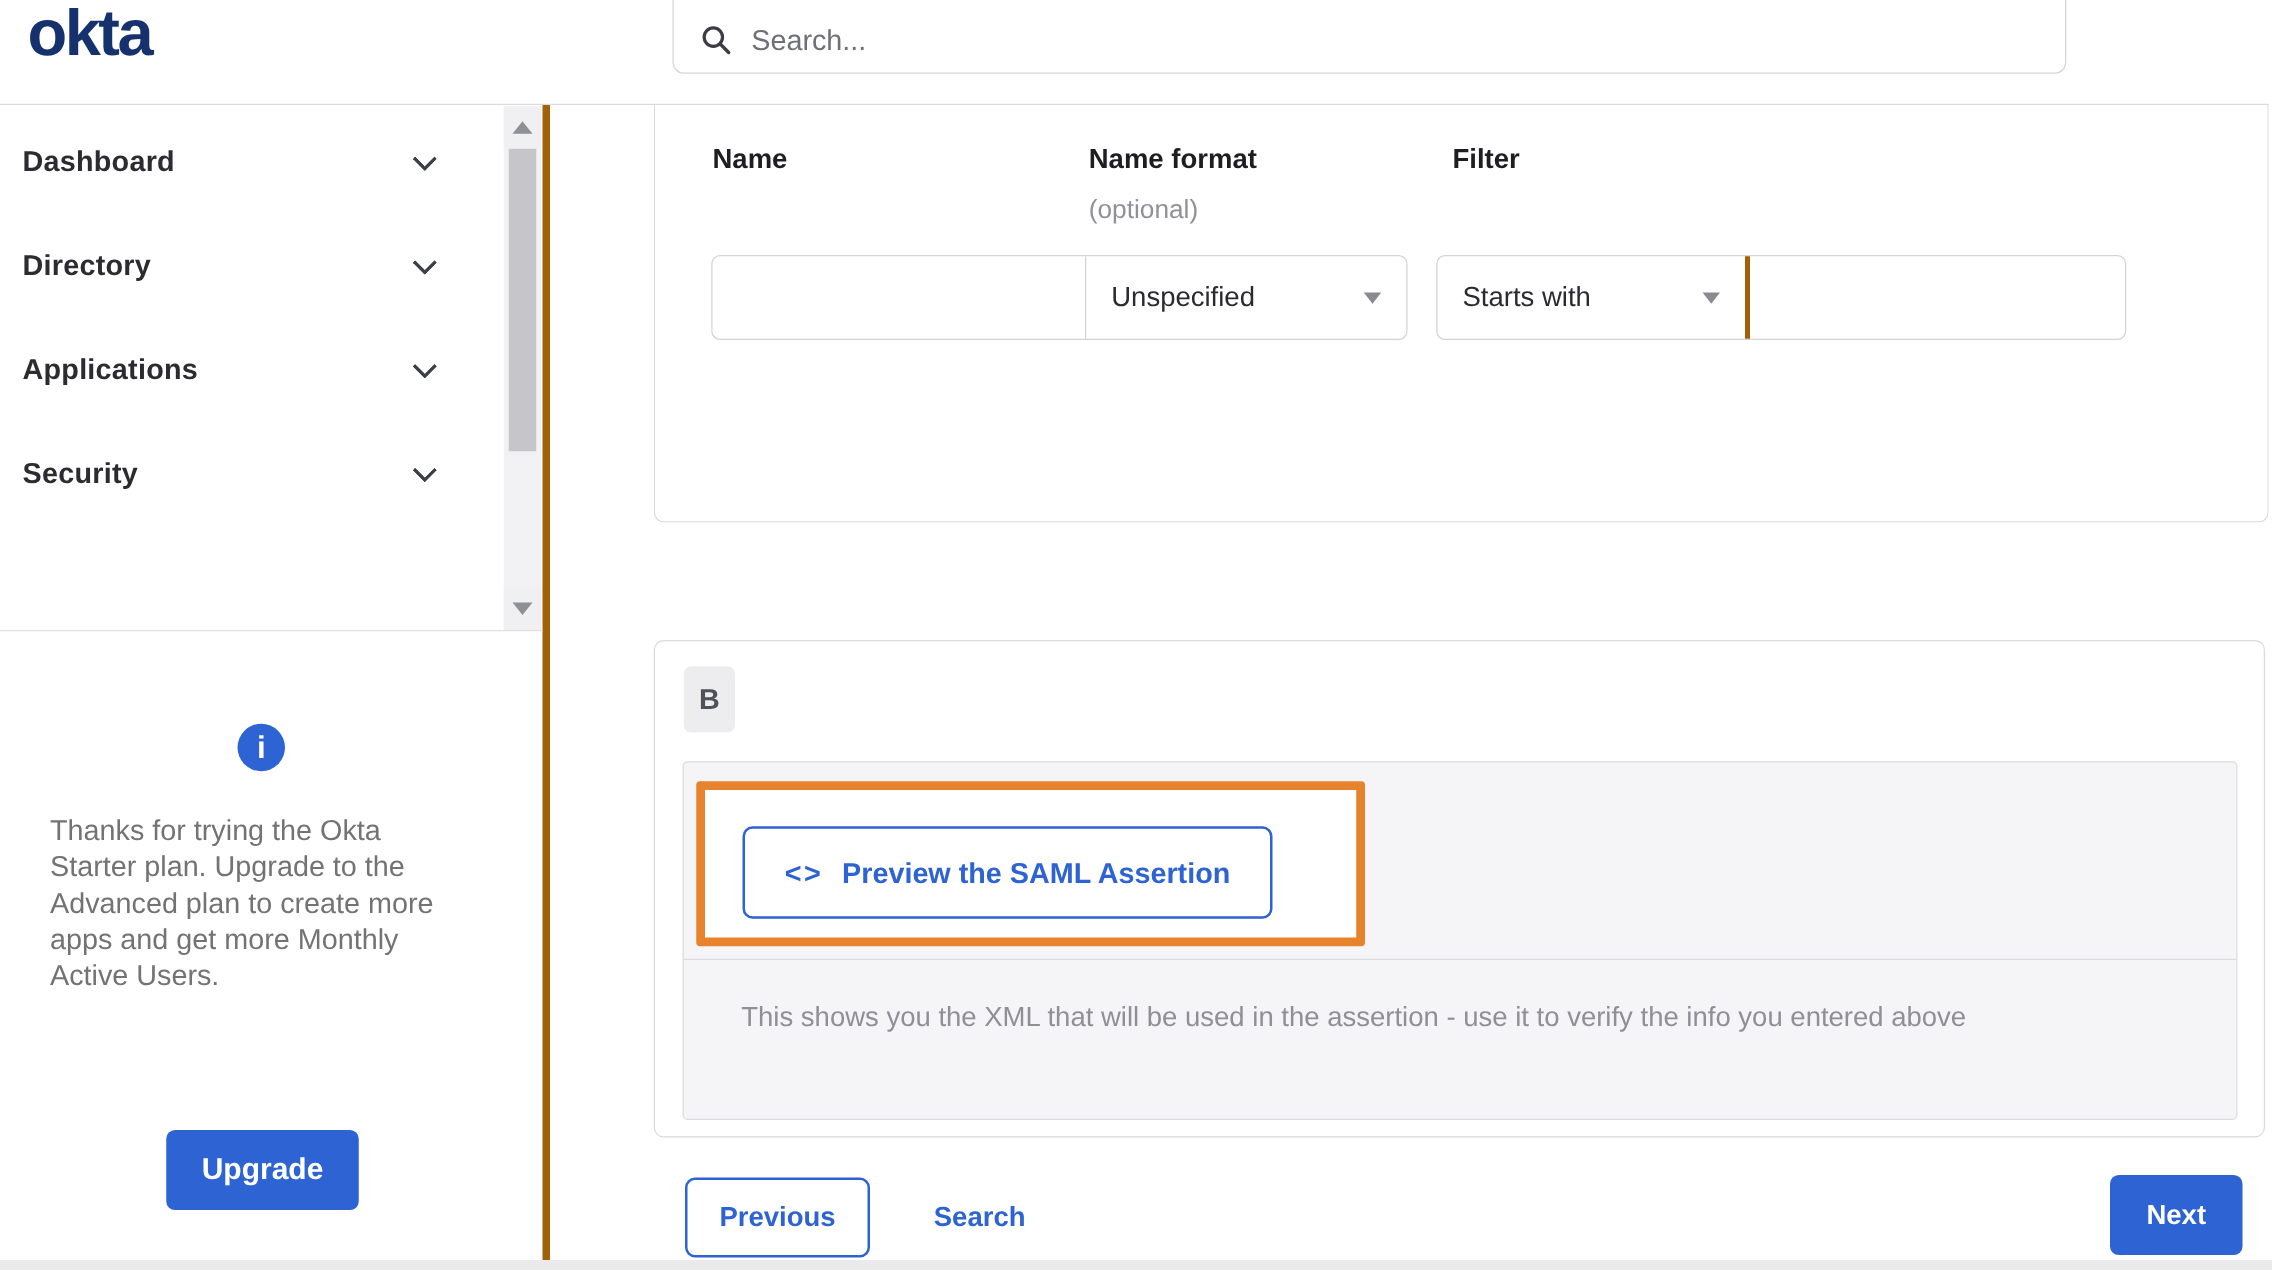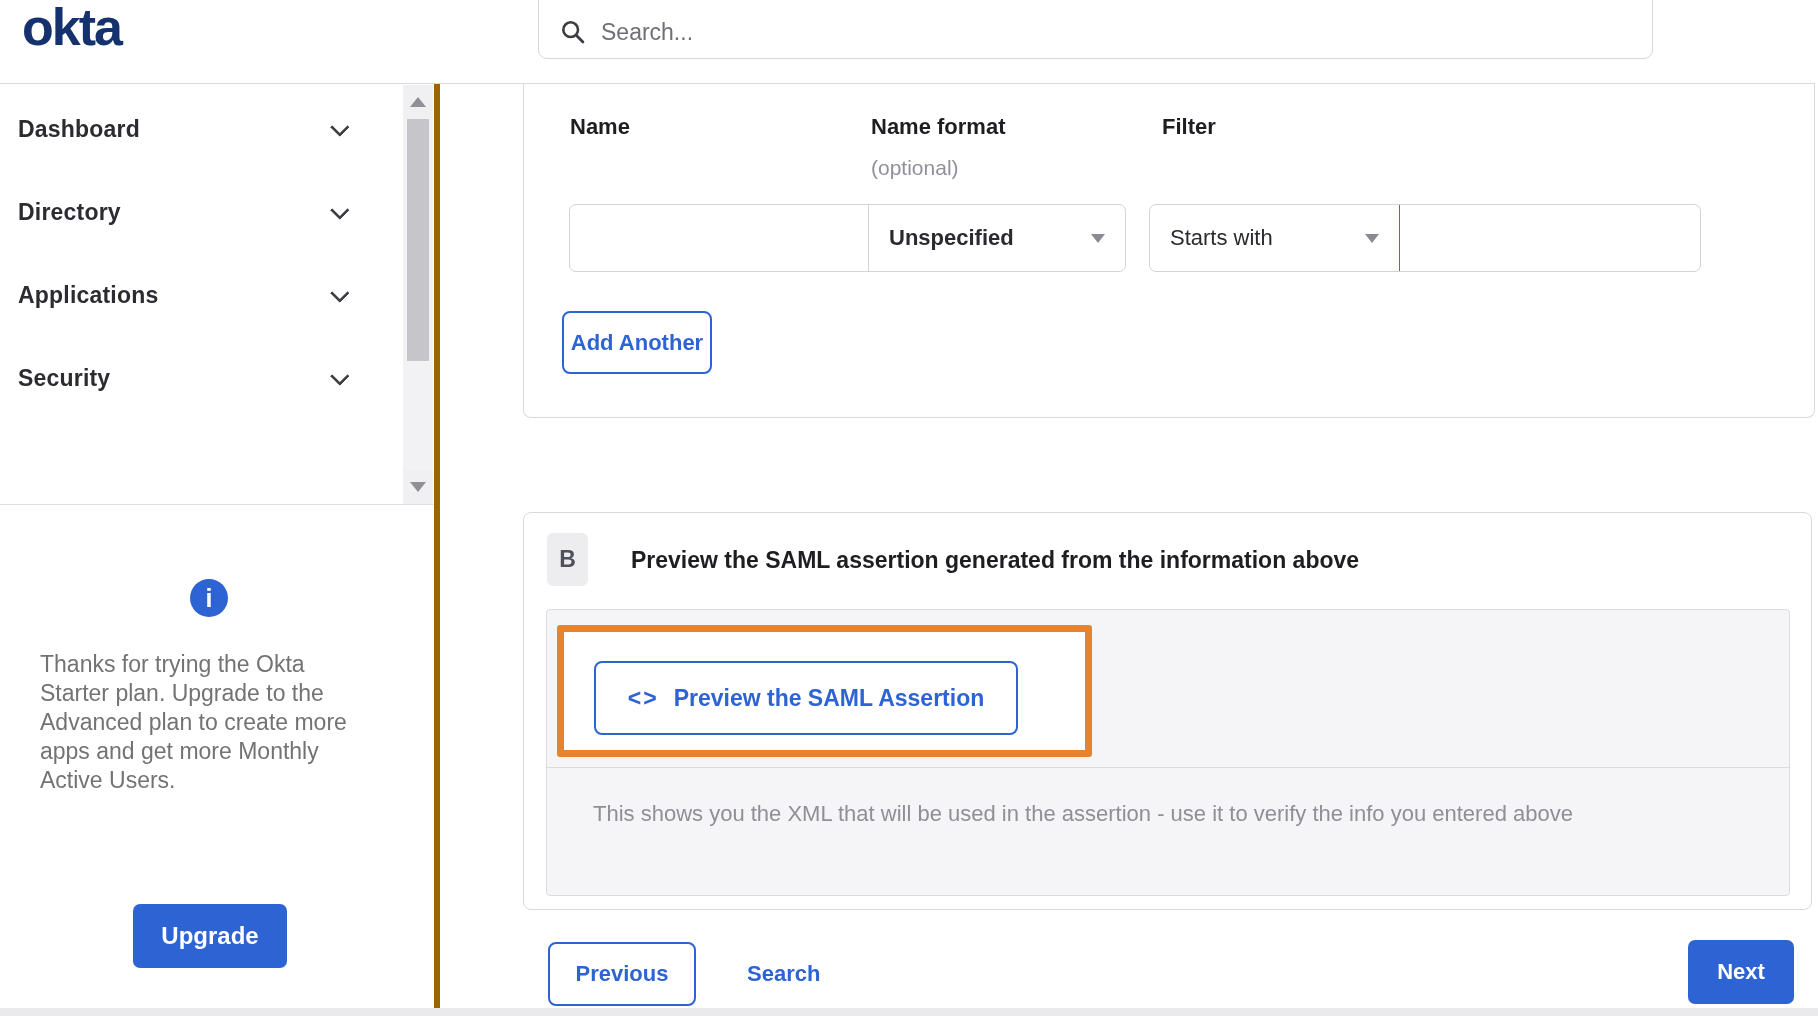"Unspecified" div.cell-select { font-weight: bold -> none }
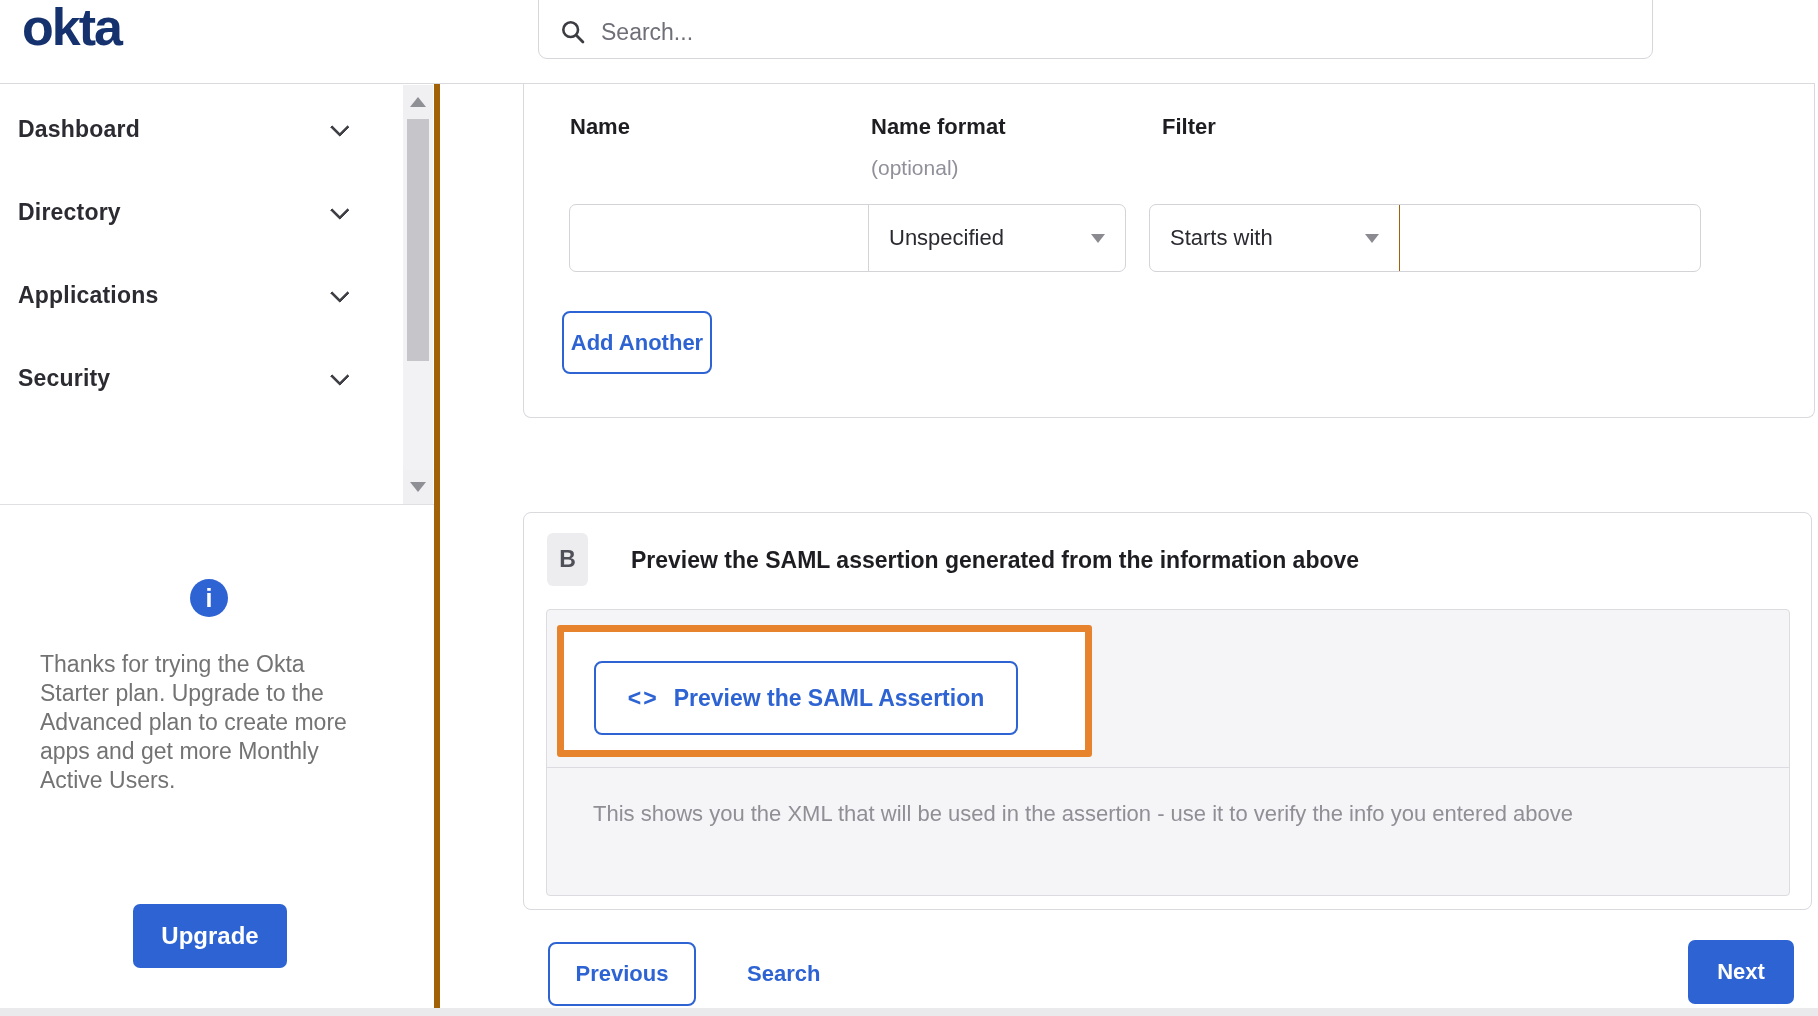"Starts with" .cell-select.first { border-right: 1px solid #a16207 -> 4px solid #a16207 }
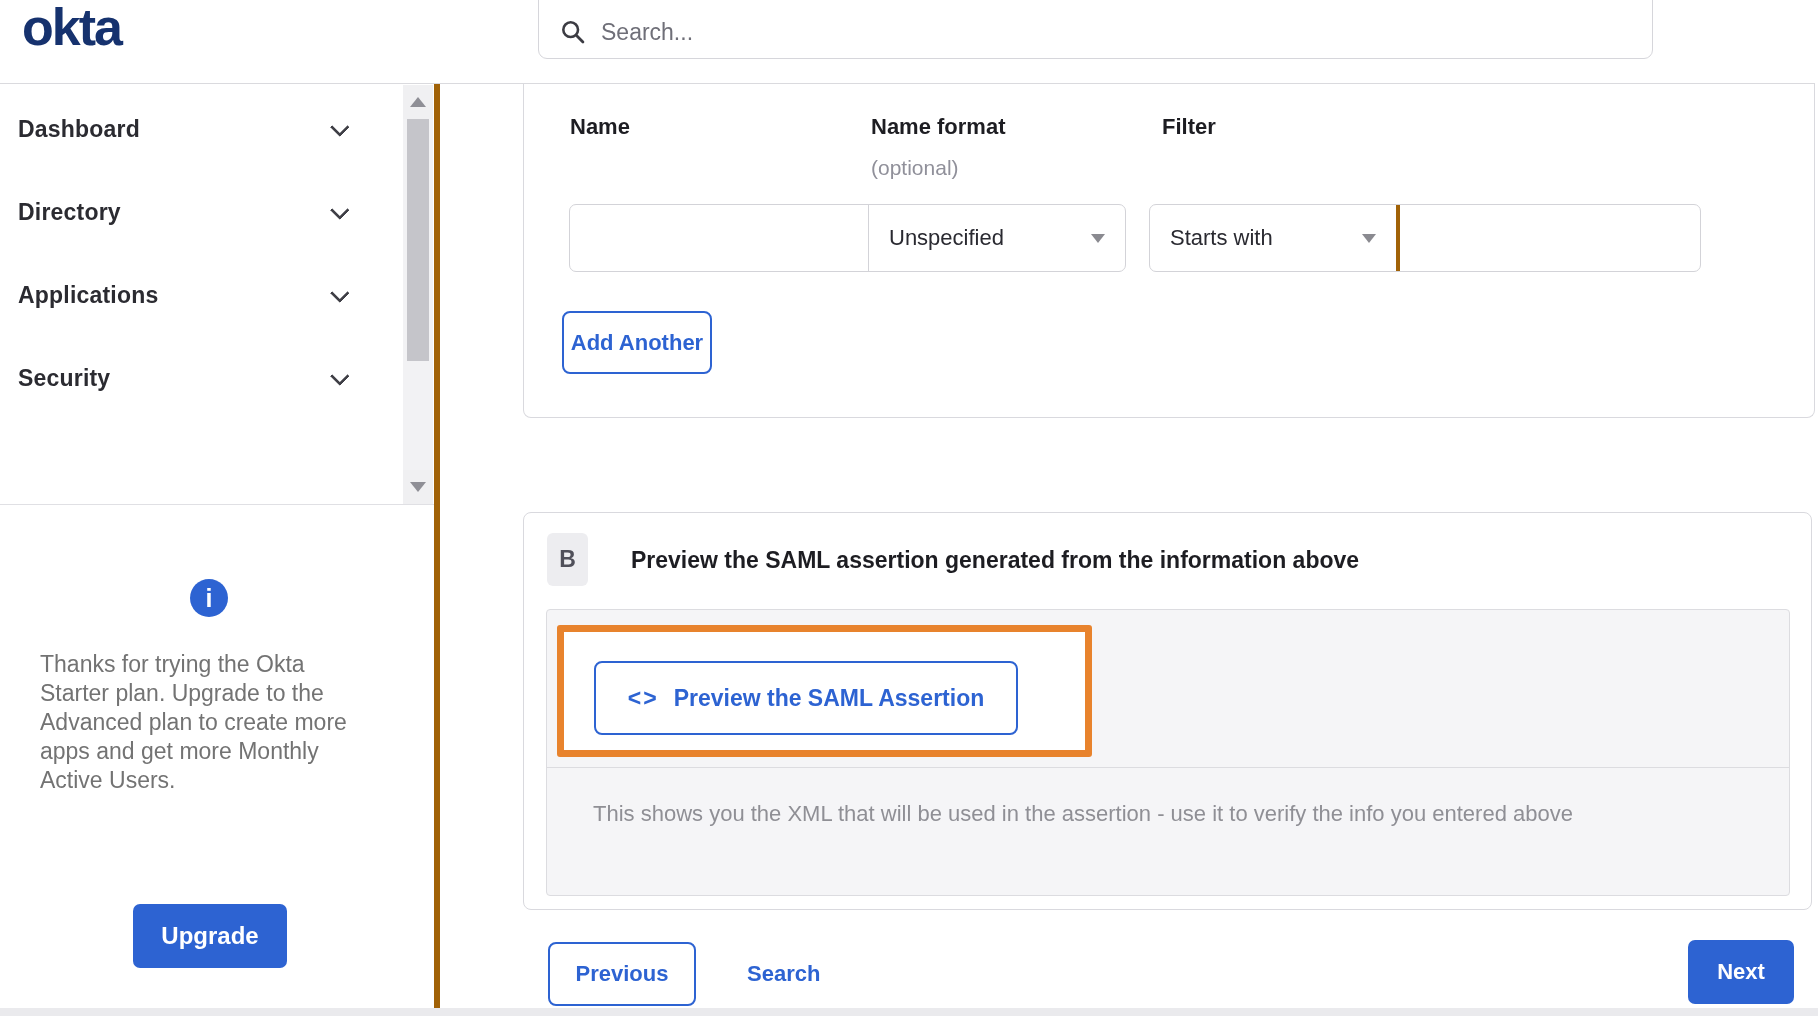"Add Another" button.btn-outline { html: <button>Add Another</button> -> none }
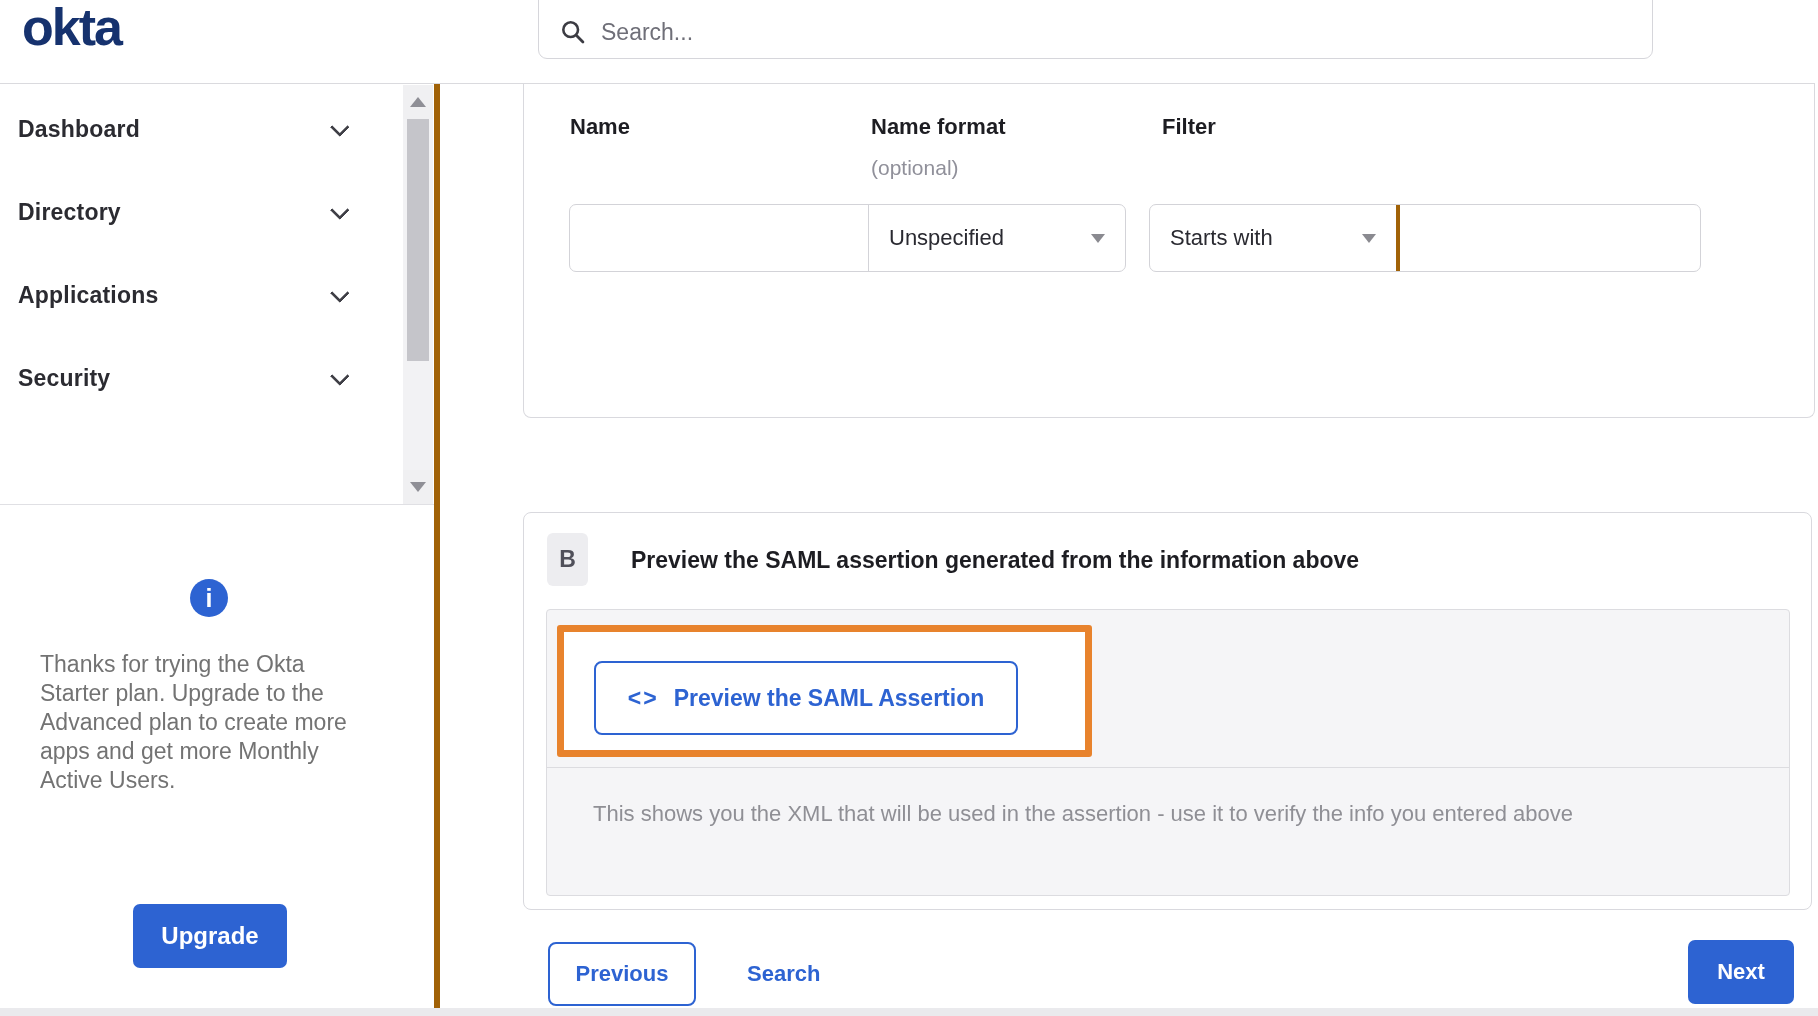"Preview the SAML assertion generated" div.panel2-heading { html: <div>Preview the SAML assertion generated from the information above</div> -> none }
